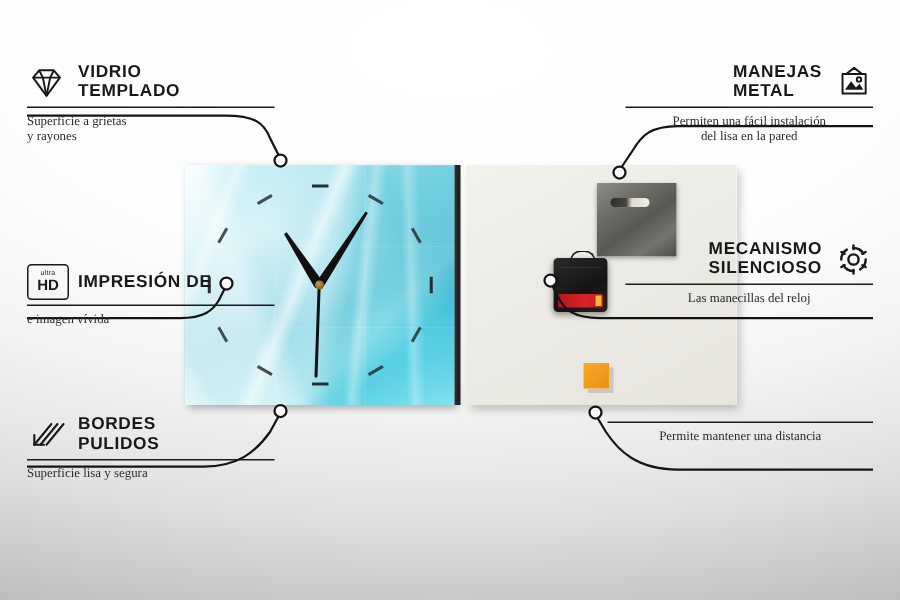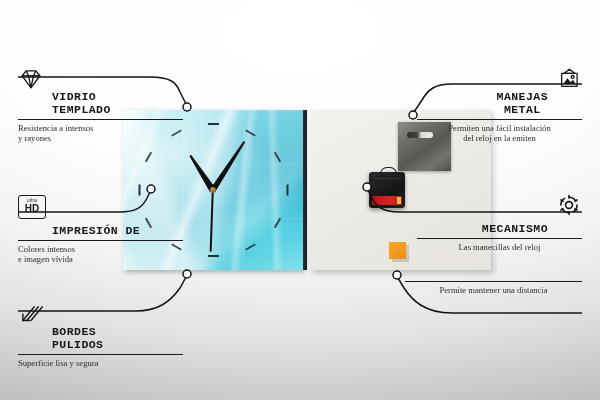"VIDRIO" .co-title { font-family: Liberation Mono, monospace -> Liberation Sans, sans-serif; margin-top: 48px -> none }
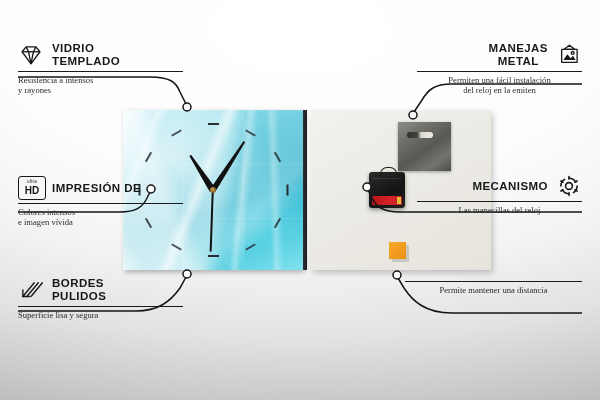"MANEJAS" .co-right .co-title { text-align: center -> left }
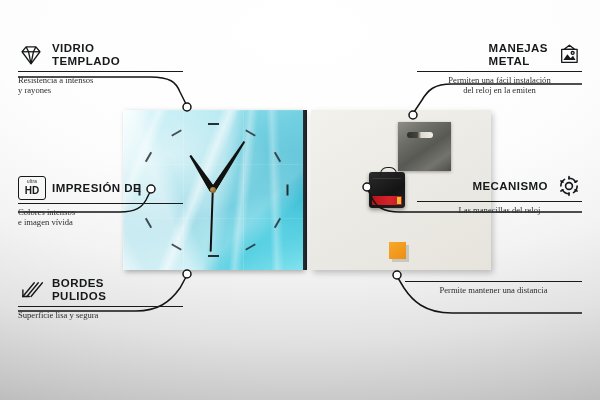"Resistencia a intensos" div { text: Resistencia a intensos -> Superficie a grietas }
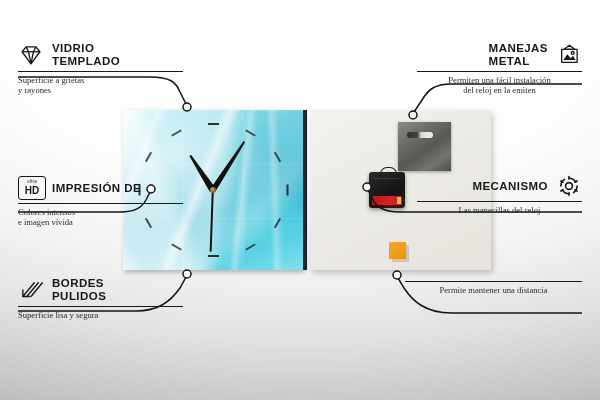"del reloj en la emiten" div { text: reloj en la emiten -> lisa en la pared }
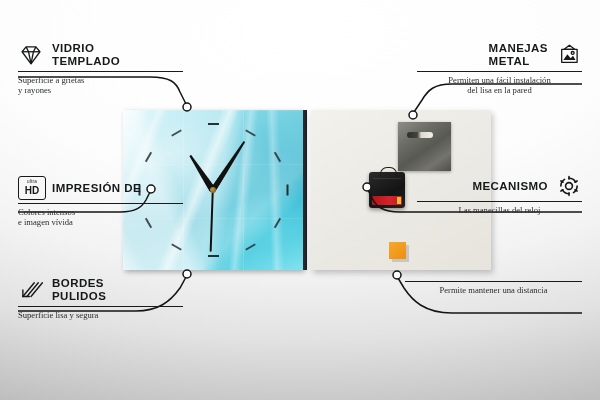"MECANISMO" div.callout { top: 174px -> 160px }
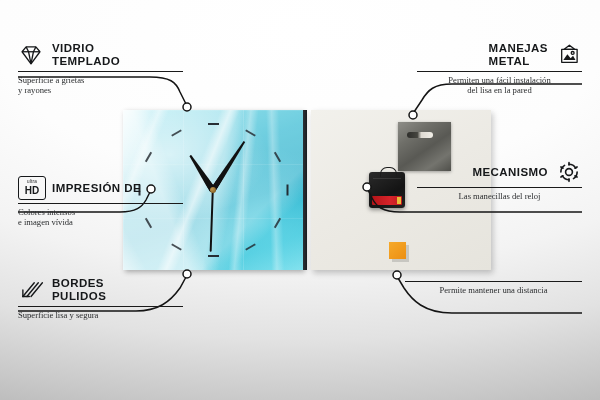"SILENCIOSO" div { html: none -> <div>SILENCIOSO</div> }
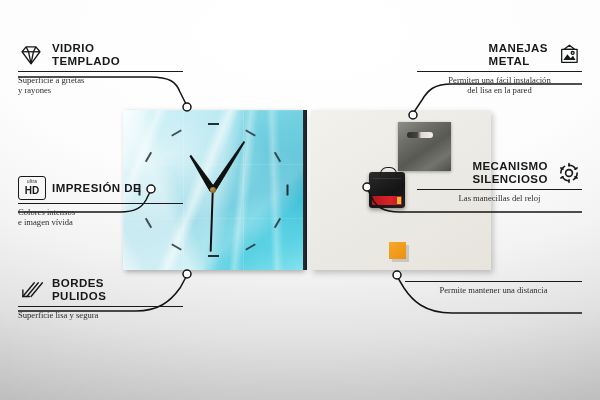"Colores intensos" div { html: <div>Colores intensos</div> -> none }
